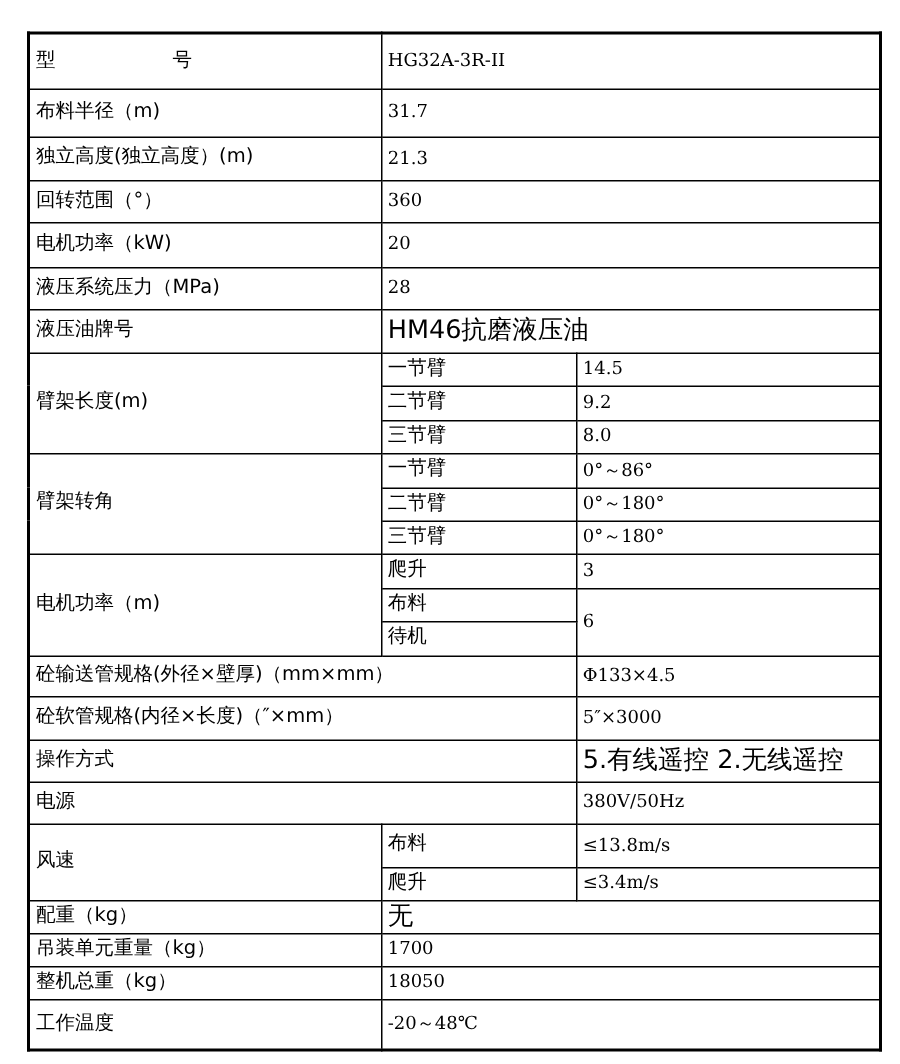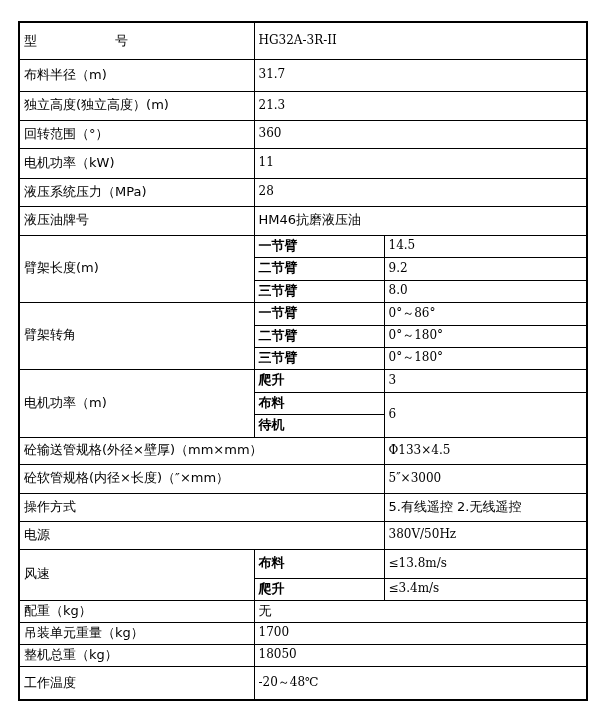"11" td.val { text: 11 -> 20 }
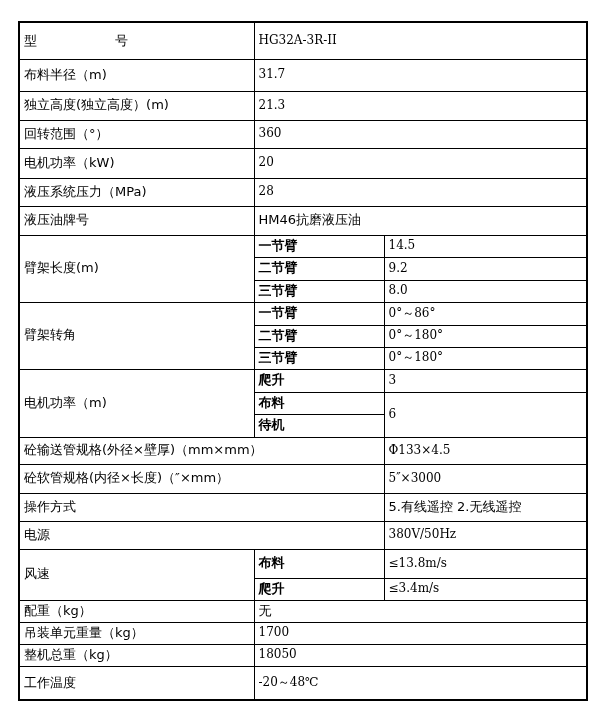"HM46抗磨液压油" td.val.cjk { font-size: 13px -> 17px }
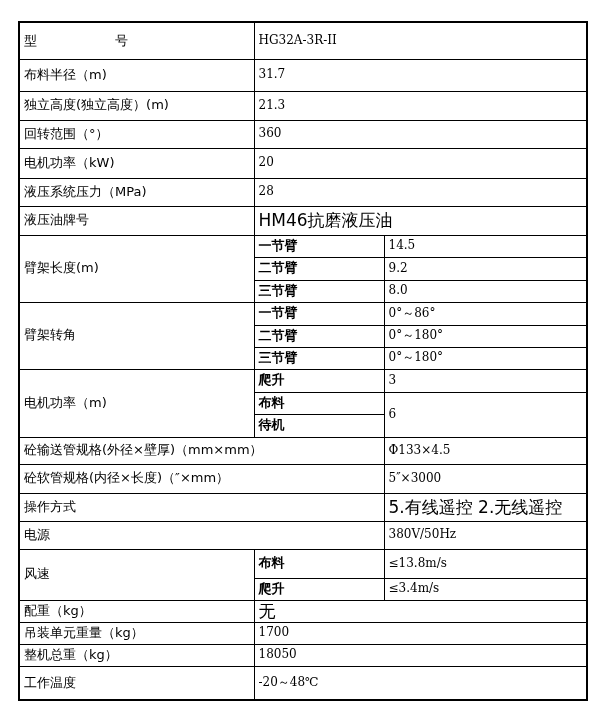"一节臂" td.sub { font-weight: bold -> none }
